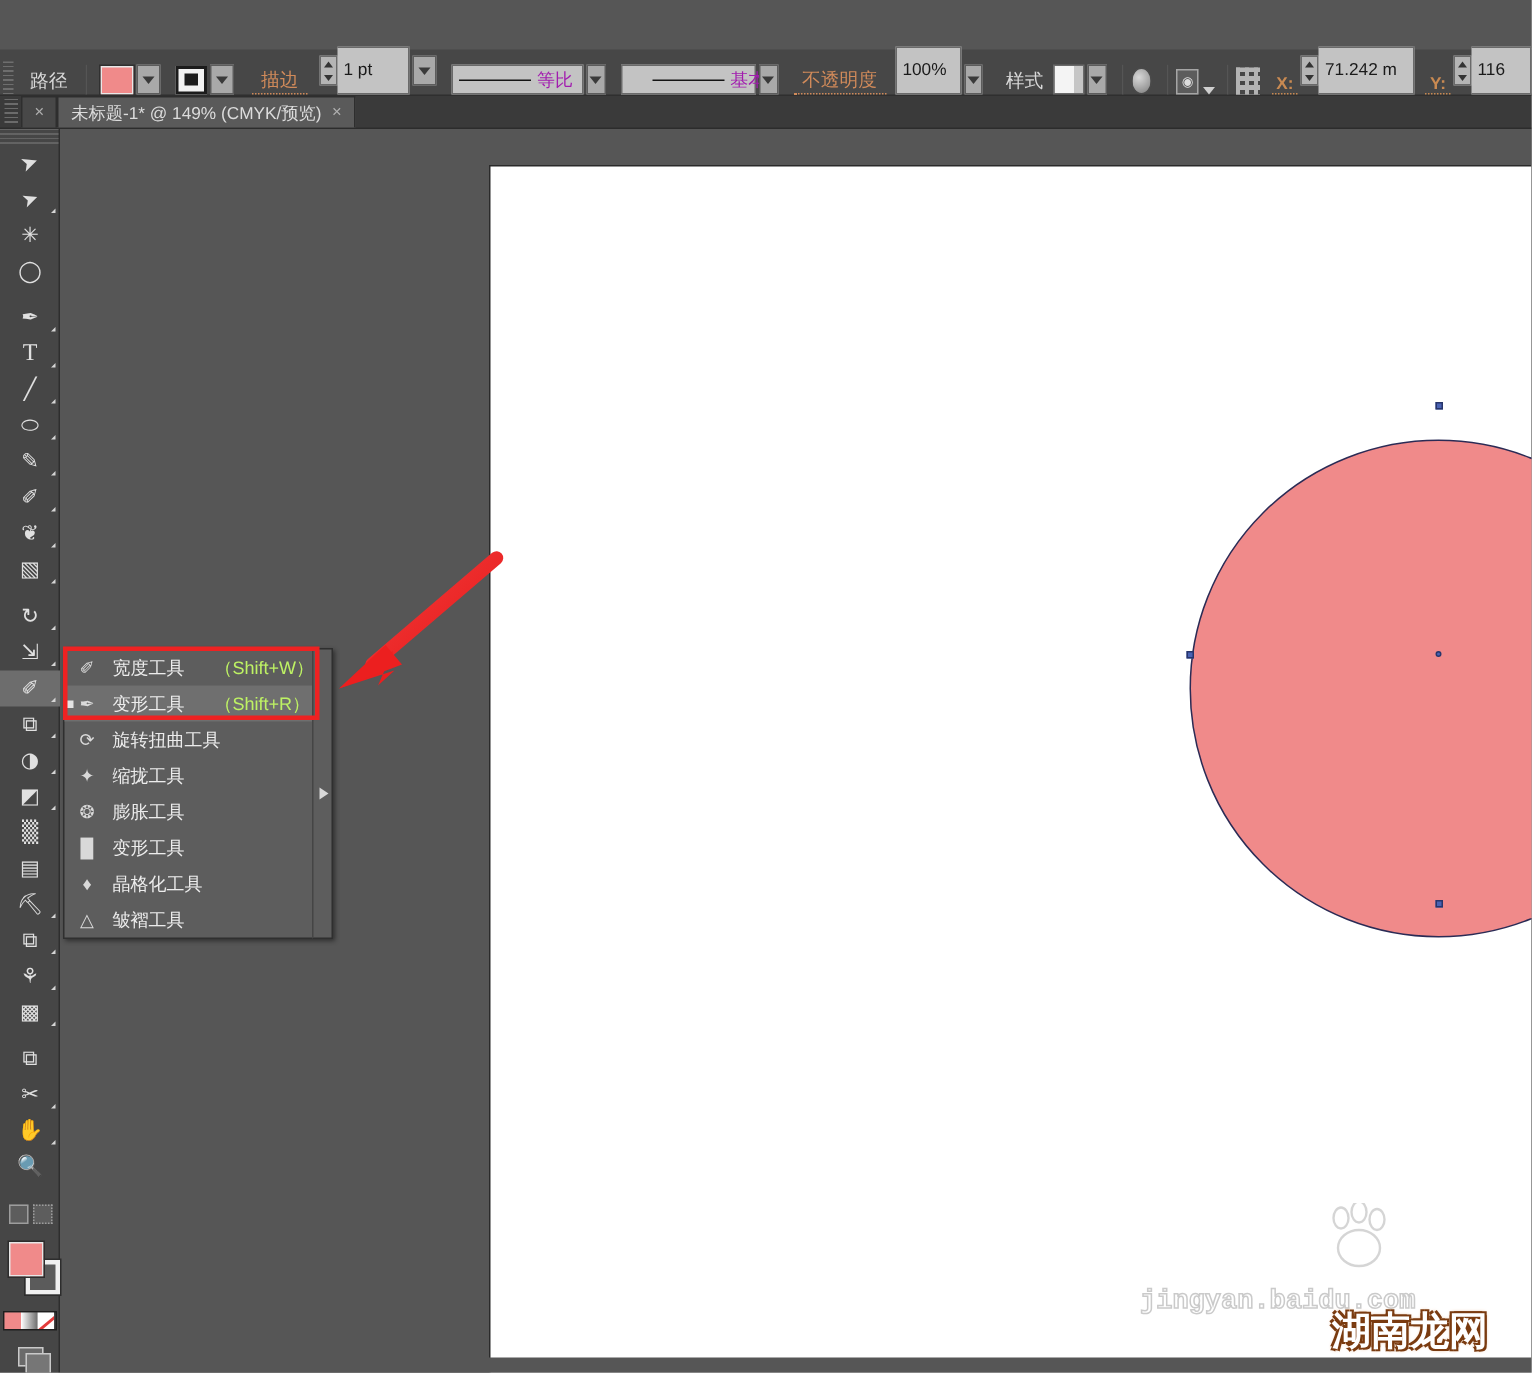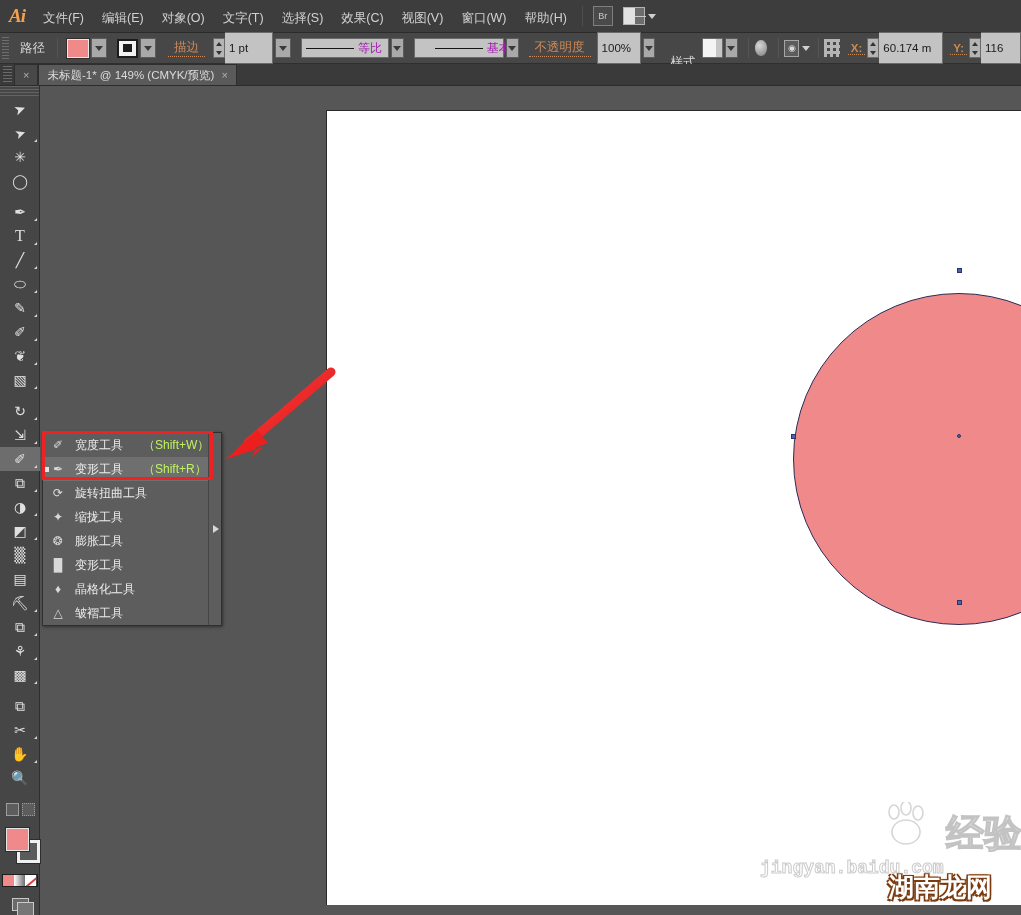"Ai" div.menubar { html: <div> <div>Ai</div> <div>文件(F)</div> <div>编辑(E)</div> <div>对象(O)</div> <div>文字(T)</div> <div>选择(S)</div> <div>效果(C)</div> <div>视图(V)</div> <div>窗口(W)</div> <div>帮助(H)</div> <div></div> <div>Br</div> <div> <div></div> <div></div> </div> </div> -> none }
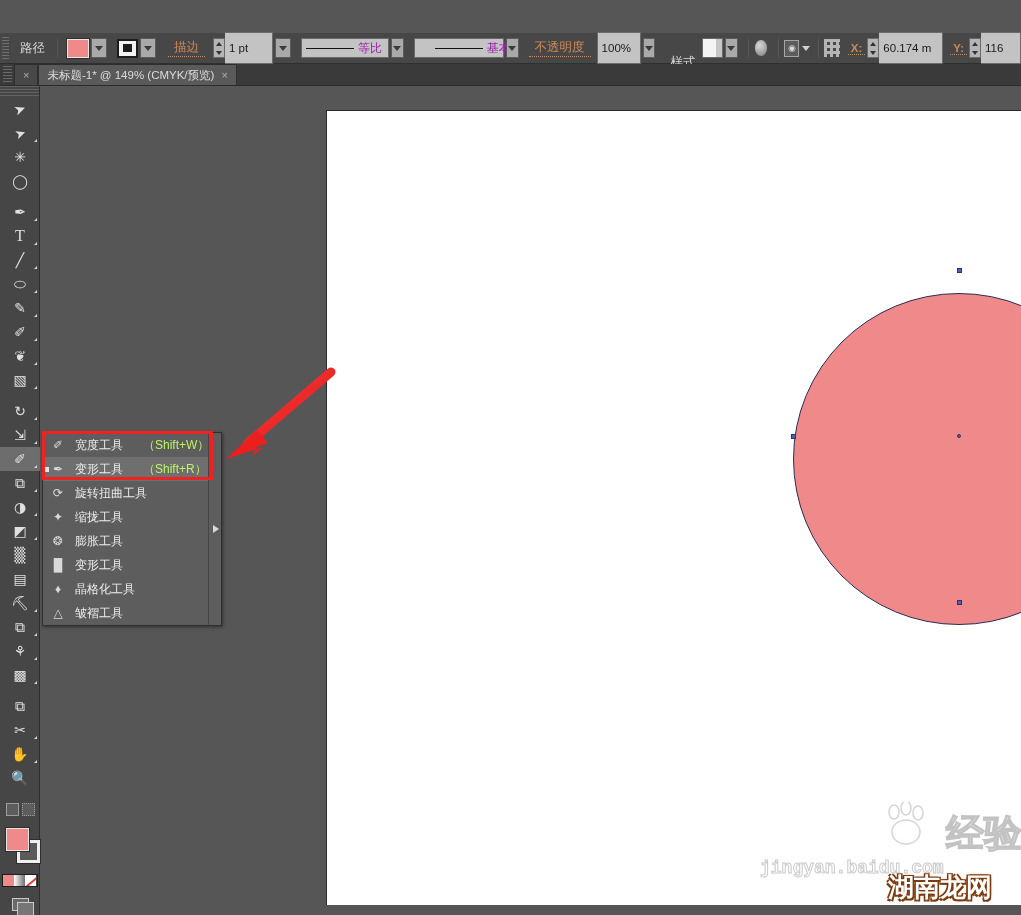"路径" .ctrlbar { align-items: center -> flex-end }
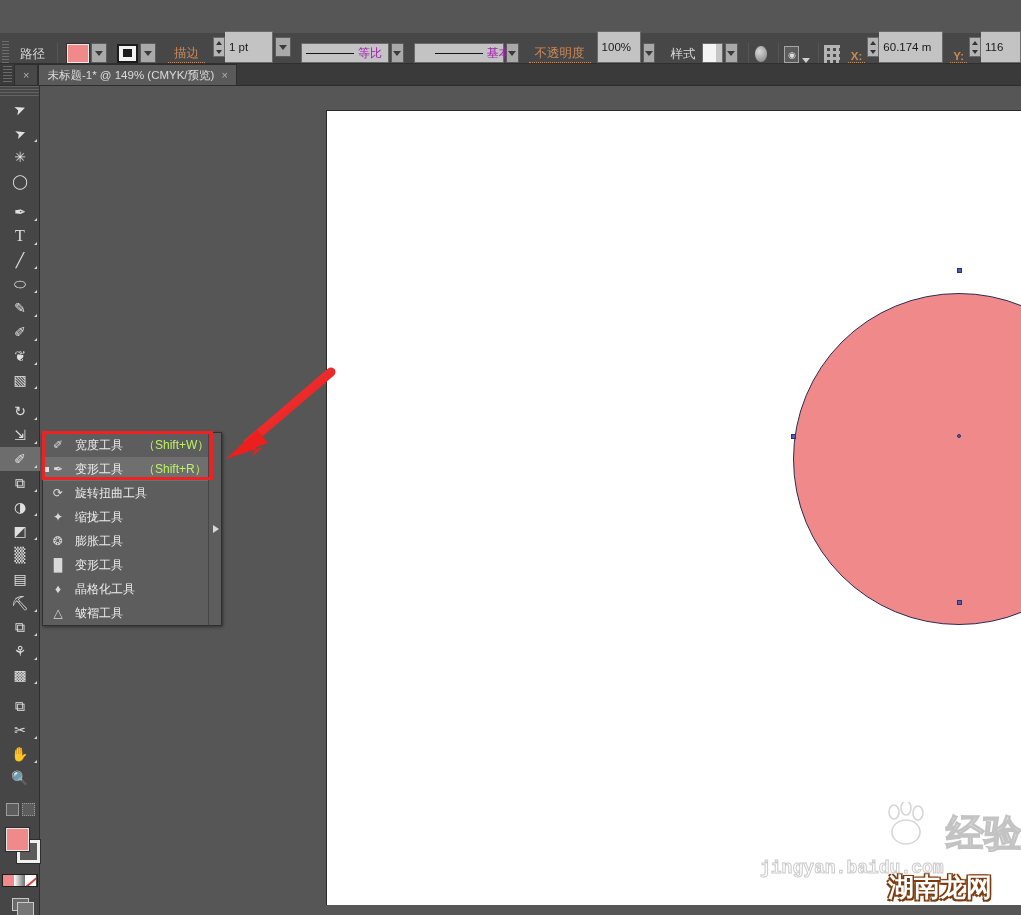"60.174 m" div.numfield { text: 60.174 -> 71.242 }
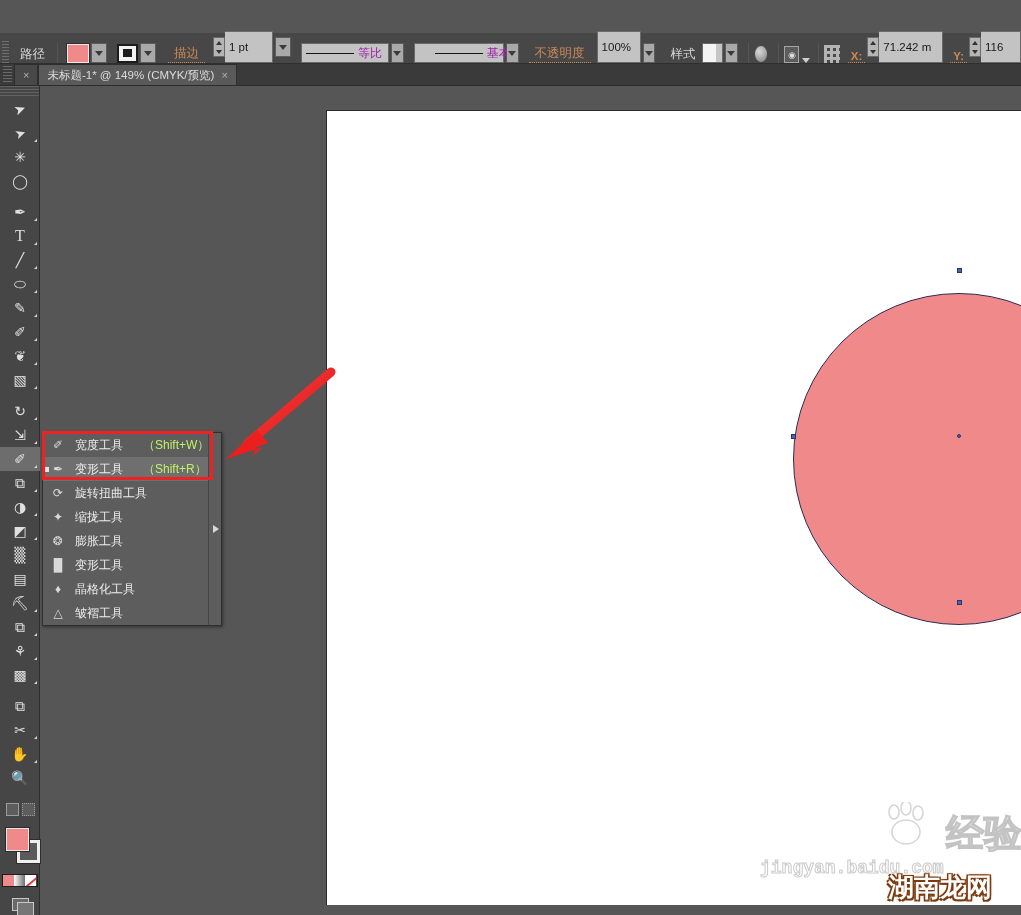"经验" div { html: <div>经验</div> -> none }
